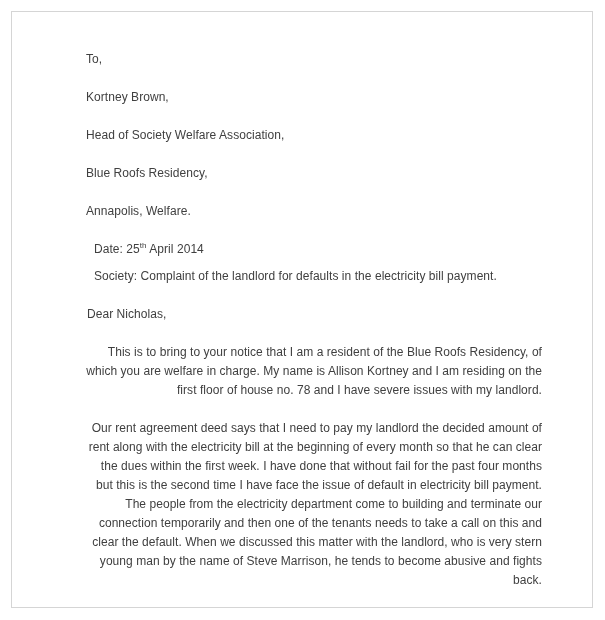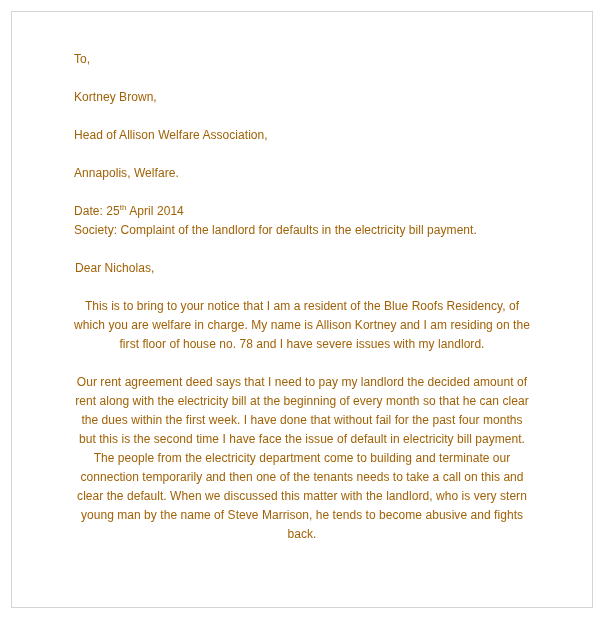"To," #letter-body { color: #a16207 -> #404040; left: 62px -> 74px }
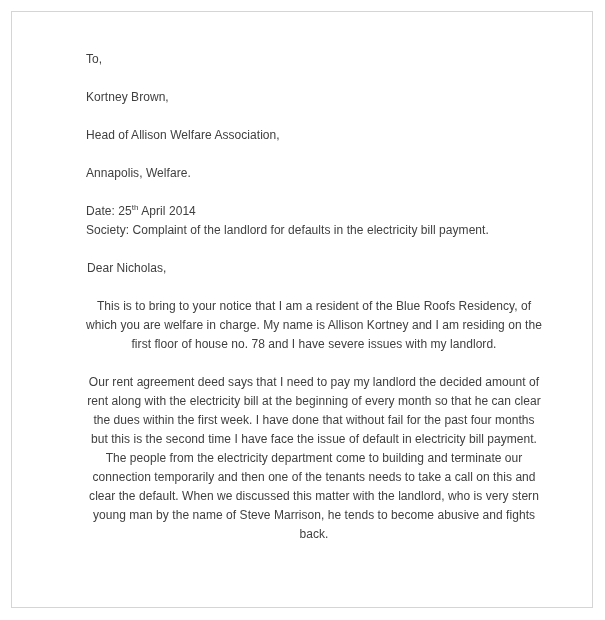"Head of Allison Welfare Association," p.addr-line { text: Allison -> Society }
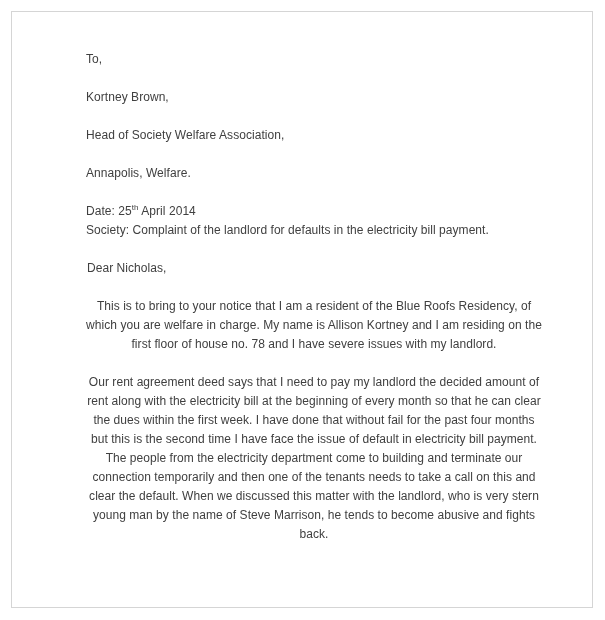"Blue Roofs Residency," p.addr-line { html: none -> <p>Blue Roofs Residency,</p> }
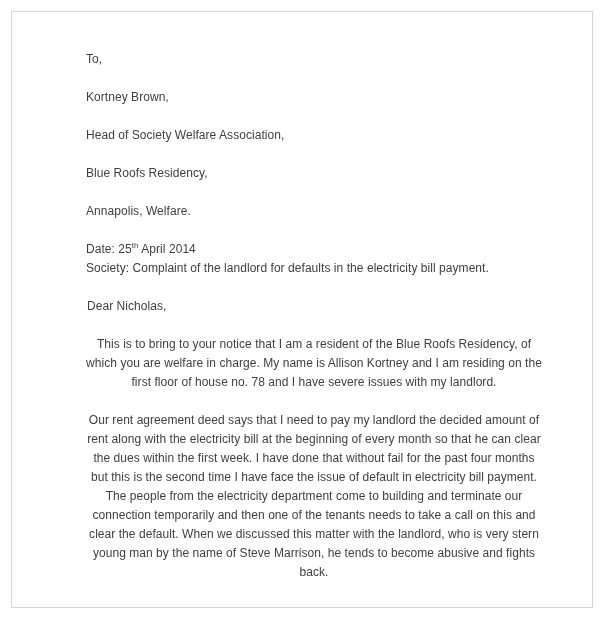"Date: 25th April 2014" .meta-line { margin: 0 -> 8px }
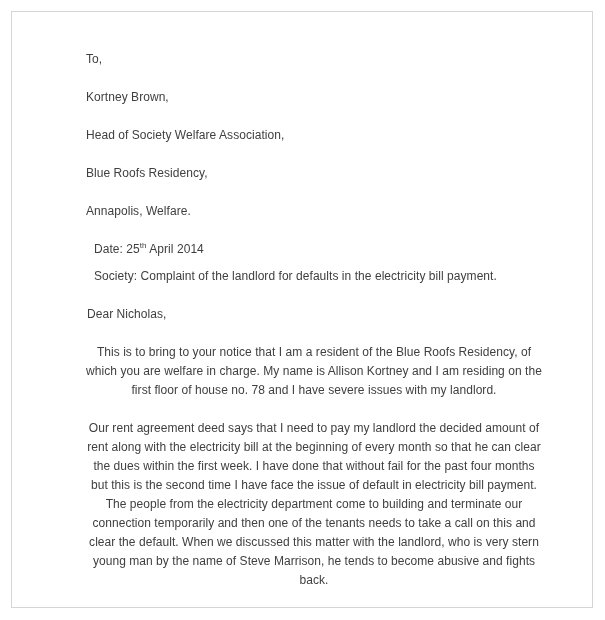"This is to bring to" .body-para { text-align: center -> right }
